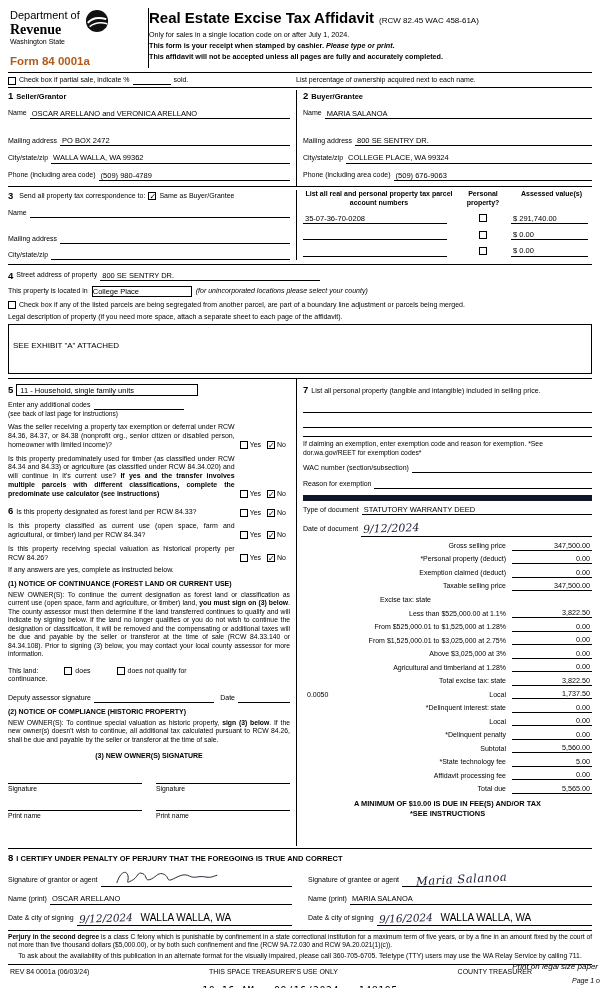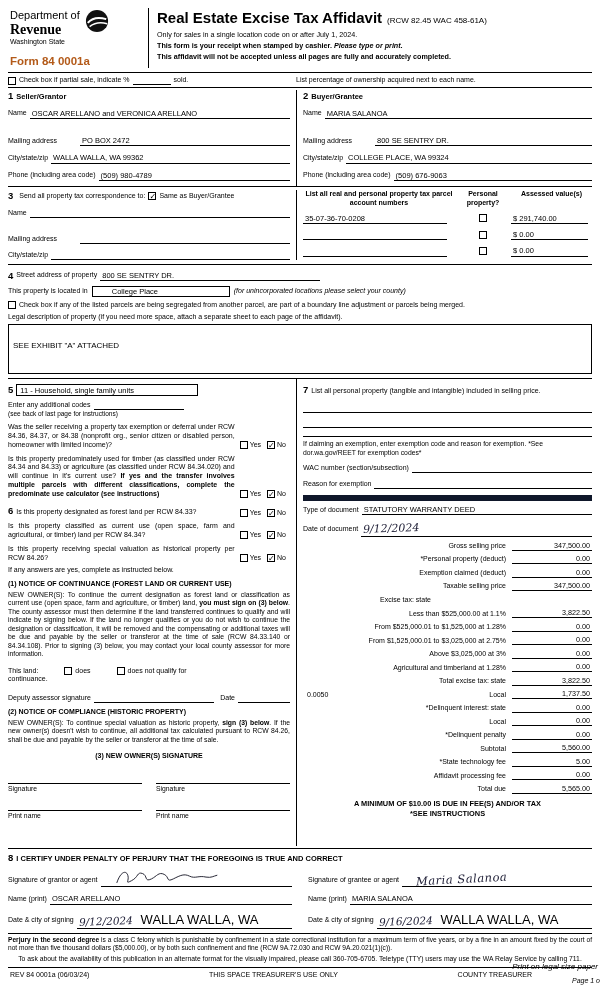"Real Estate Excise Tax Affidavit" .titleblk { padding: 1px 0 0 8px -> 1px 0 0 0 }
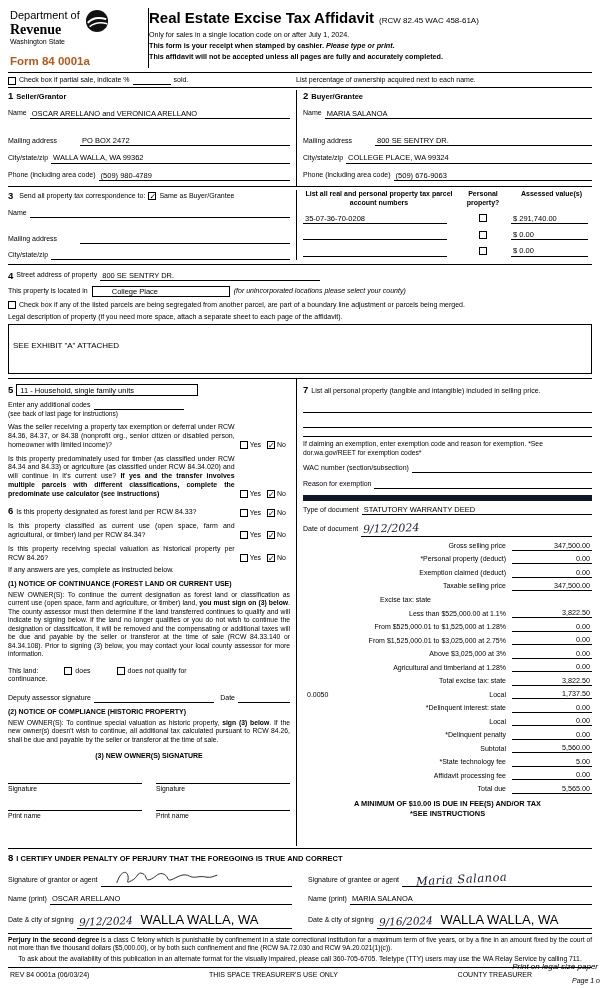"PO BOX 2472" .sp { gap: 20px -> none }
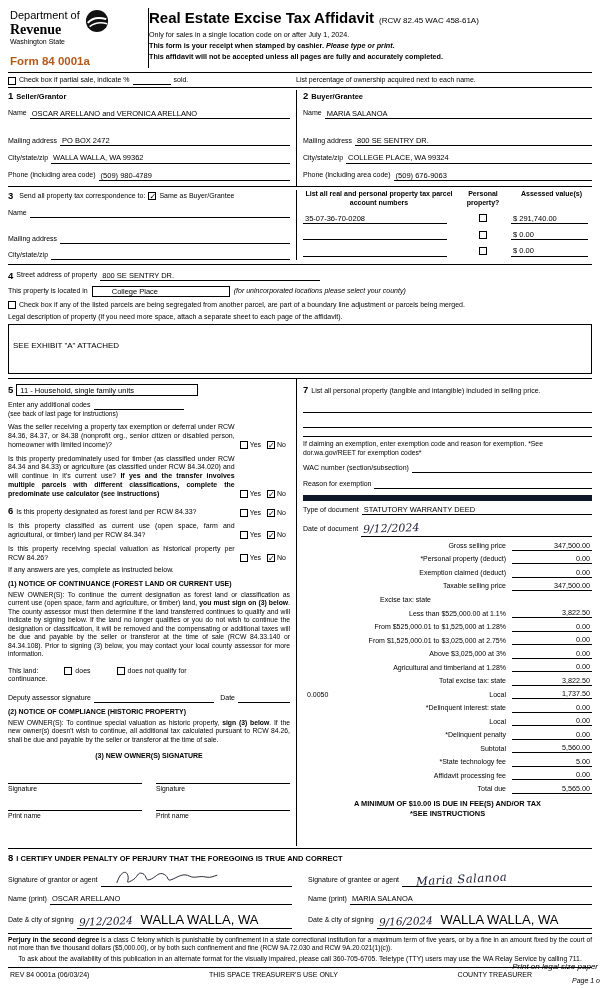"College Place" .locbox { padding: 0 19px -> 0 0; width: 138px -> 100px }
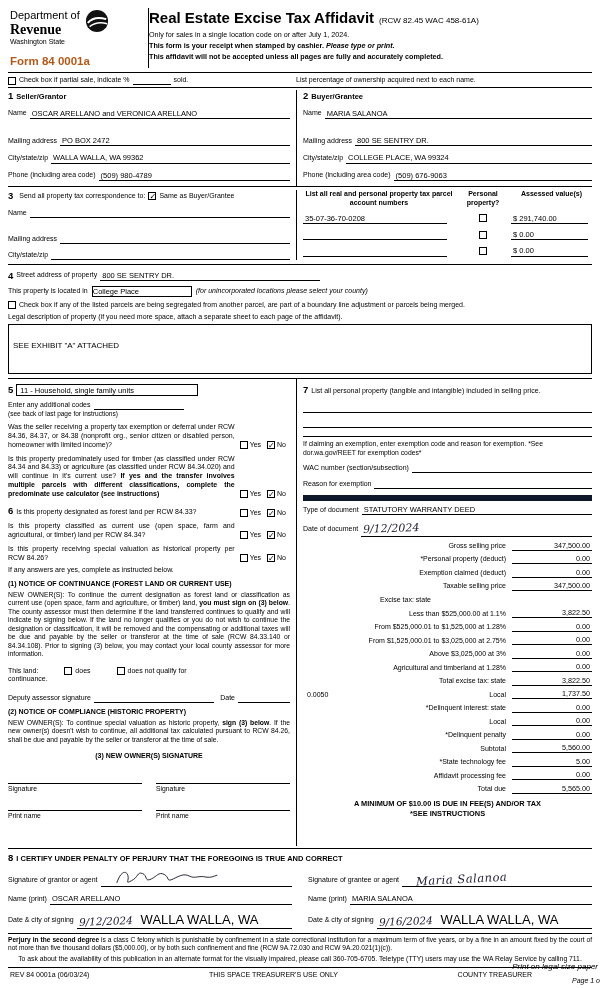"WALLA WALLA, WA" .citytxt { font-size: 13px -> 10px }
